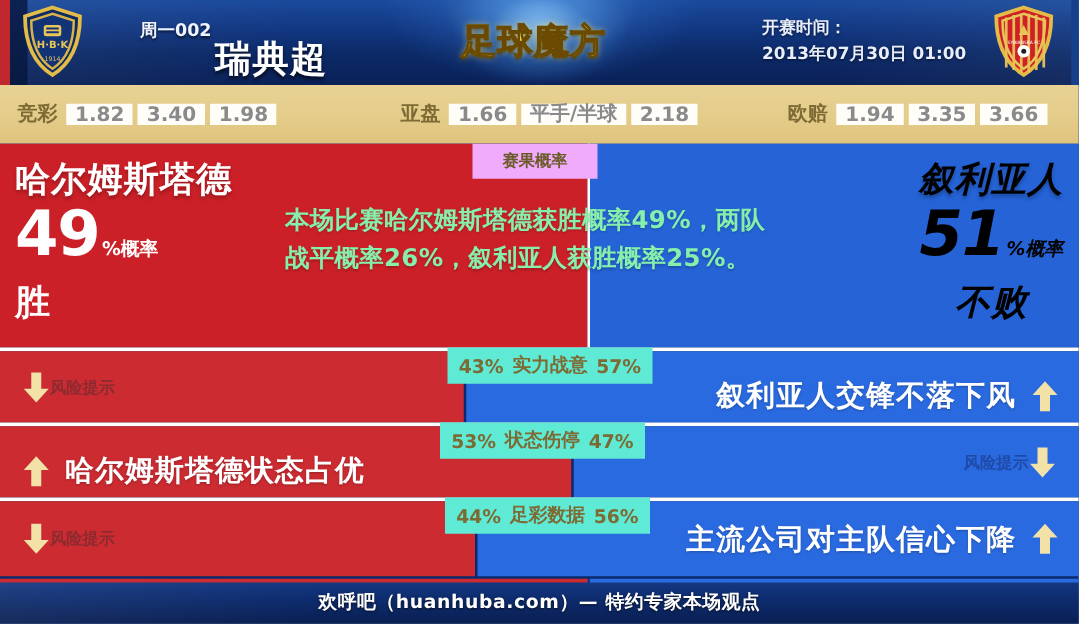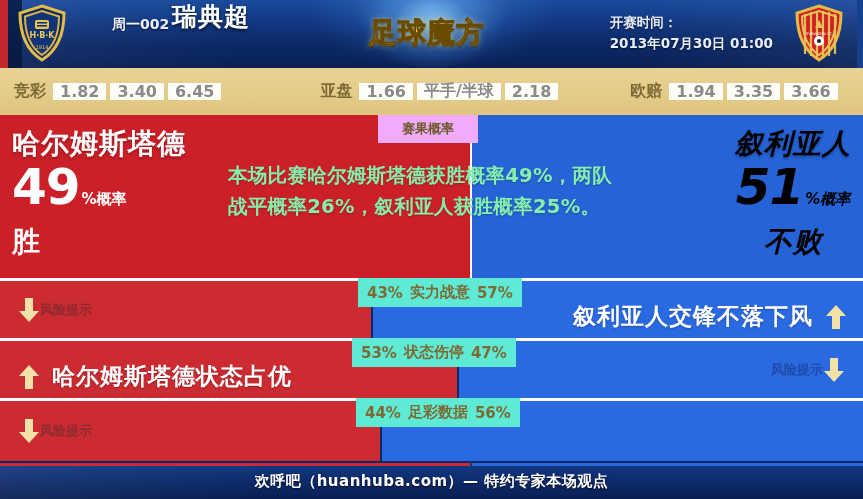"瑞典超" .match-title { font-size: 25px -> 29px; top: 0 -> 28px }
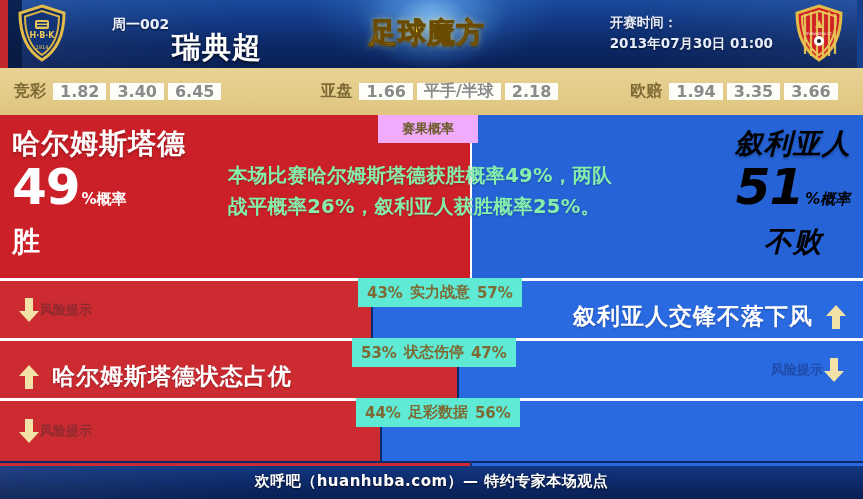"6.45" span.odds-cell { text: 6.45 -> 1.98 }
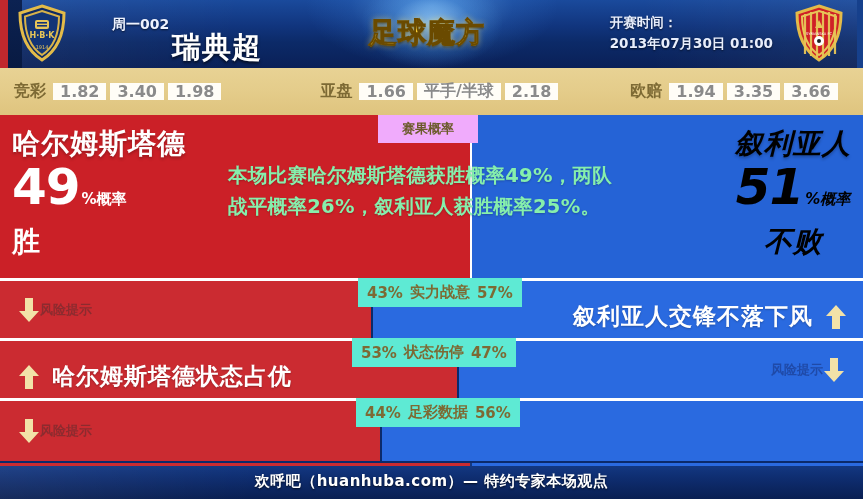"主流公司对主队信心下降" div.row-headline { html: none -> <div> <span>主流公司对主队信心下降</span> <svg> <path></path> </svg> </div> }
